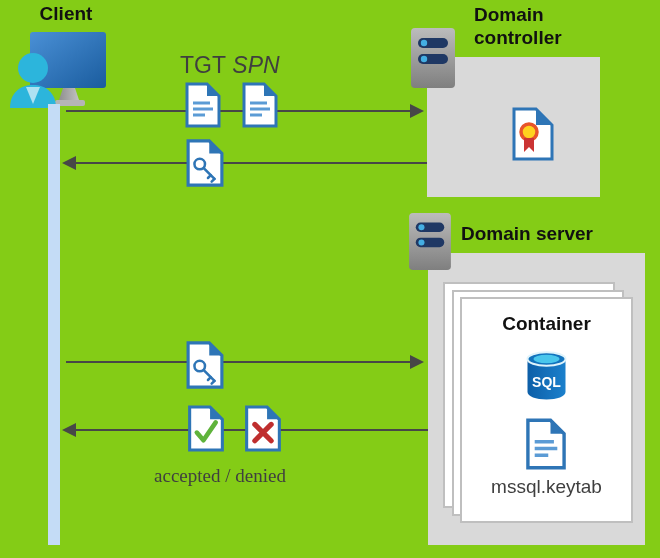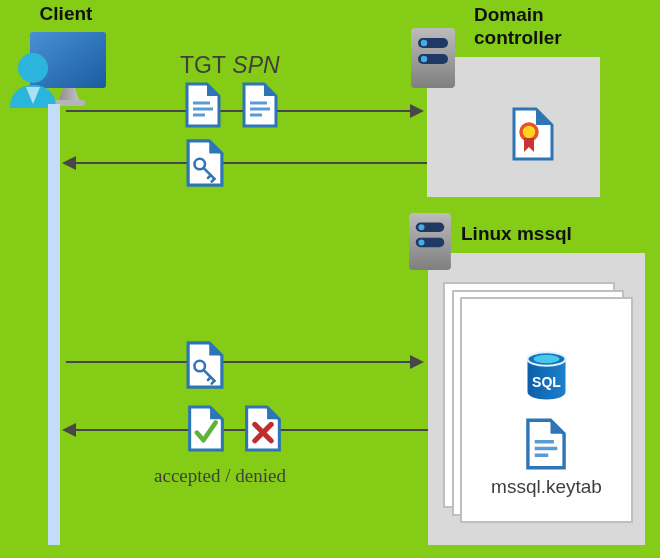"Linux mssql" div.abs { text: Linux mssql -> Domain server }
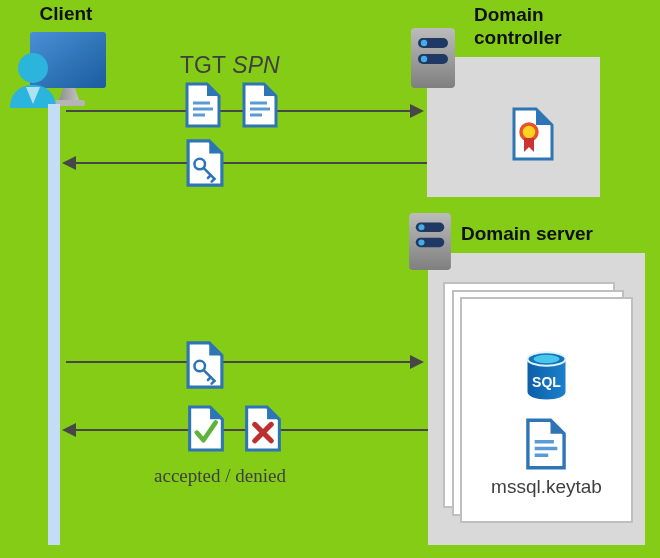"Container" div.abs { html: none -> <div>Container</div> }
